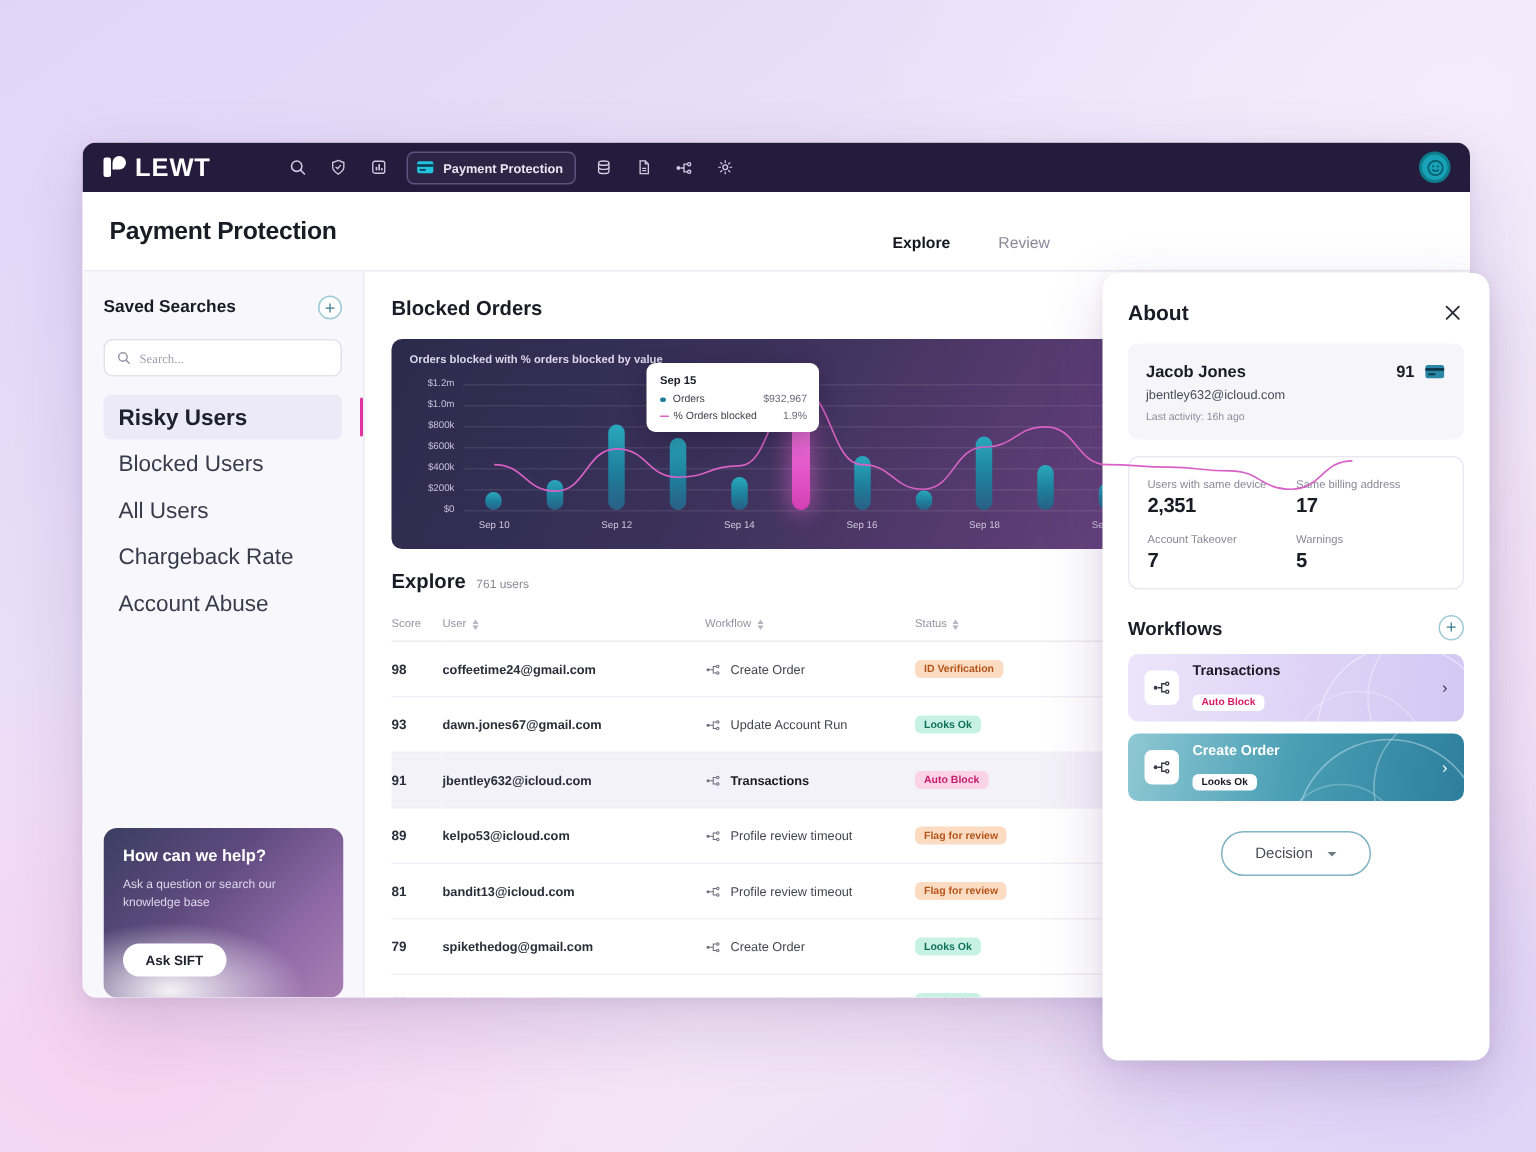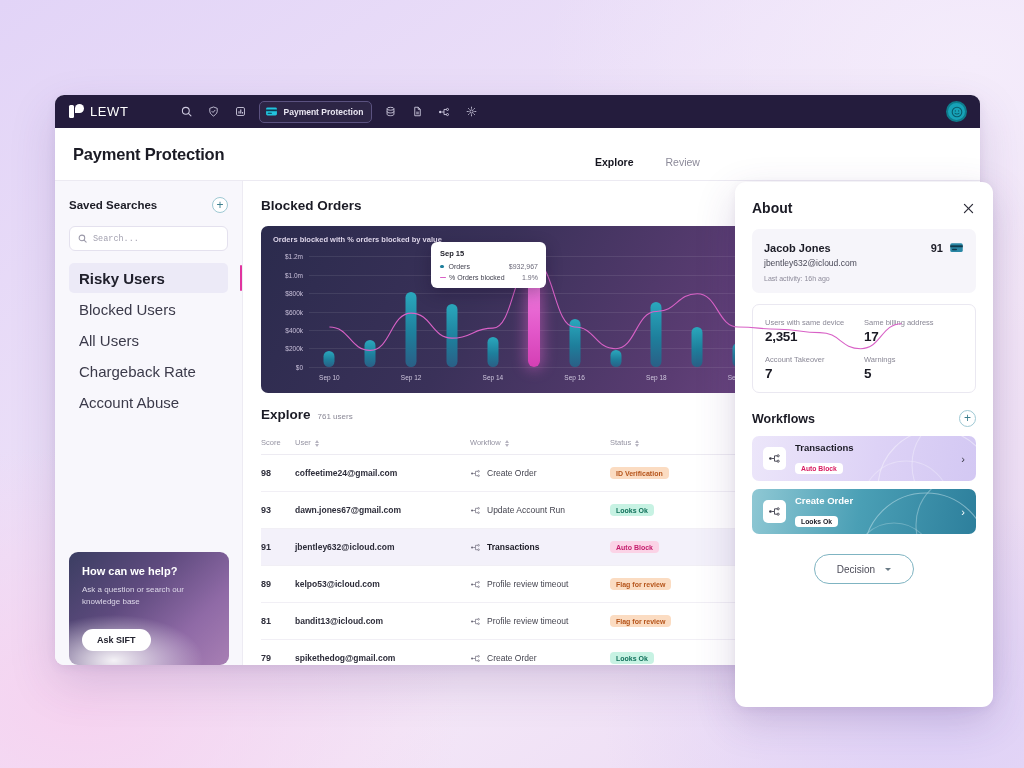"LEWT" .logo-text { font-size: 13px -> 17px; font-weight: 400 -> 700 }
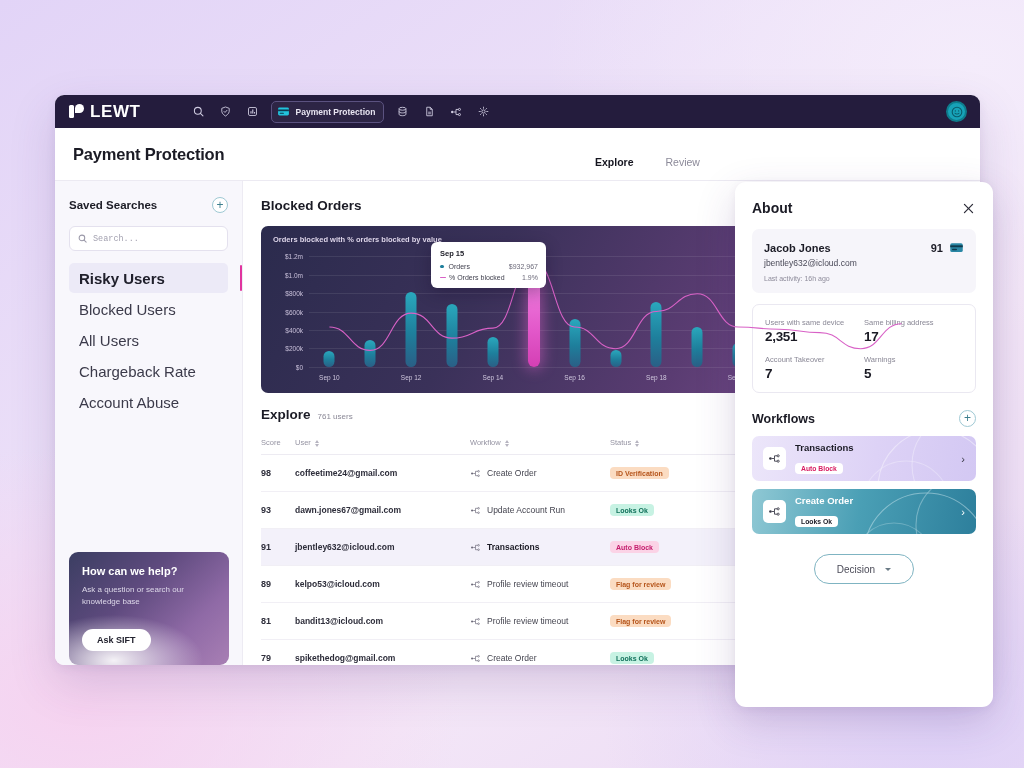"Search..." .searchbox input { font-family: Liberation Mono, monospace -> Liberation Serif, serif }
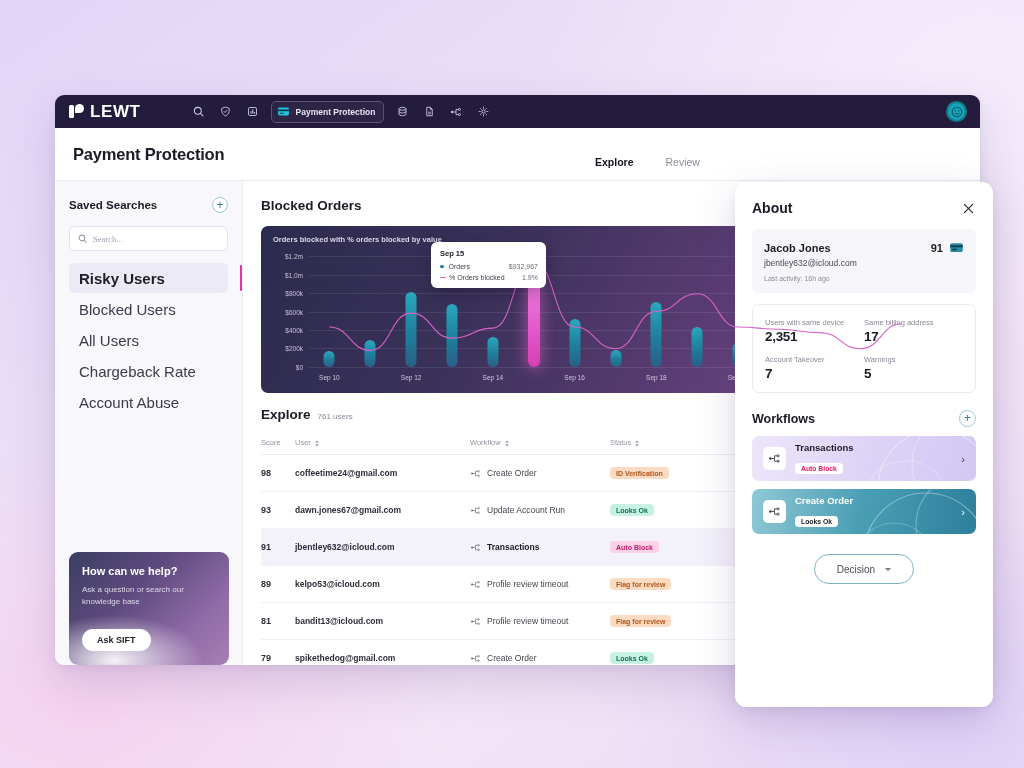"Orders blocked with % orders" .chart { height: 167px -> 140px }
